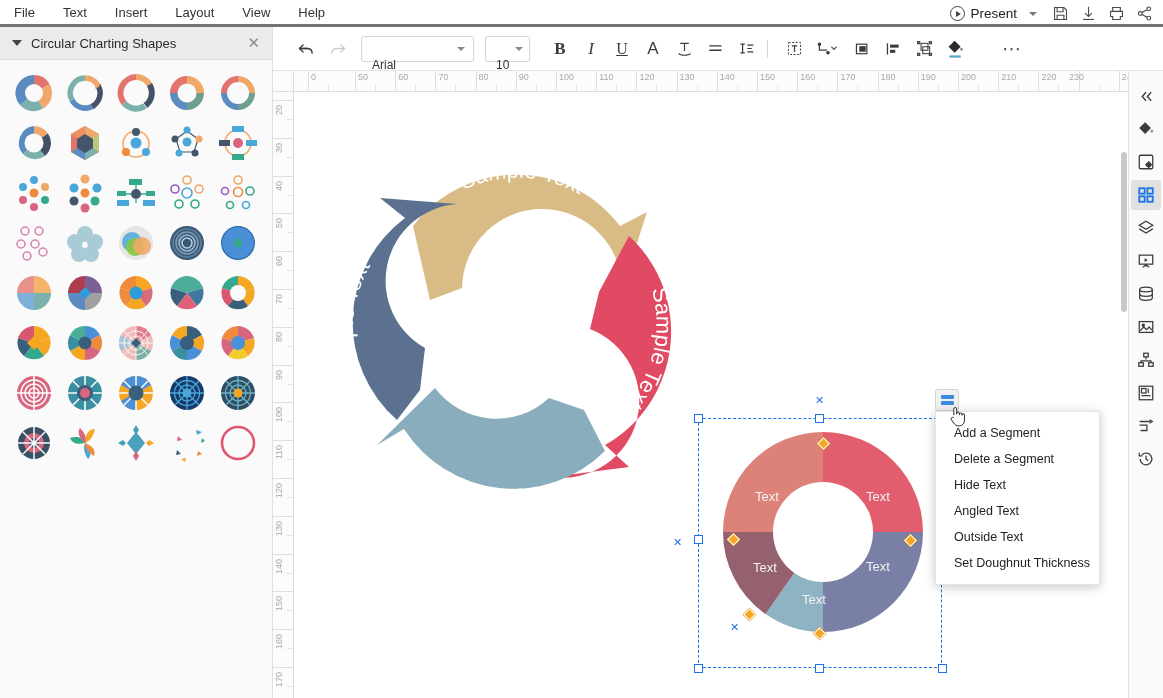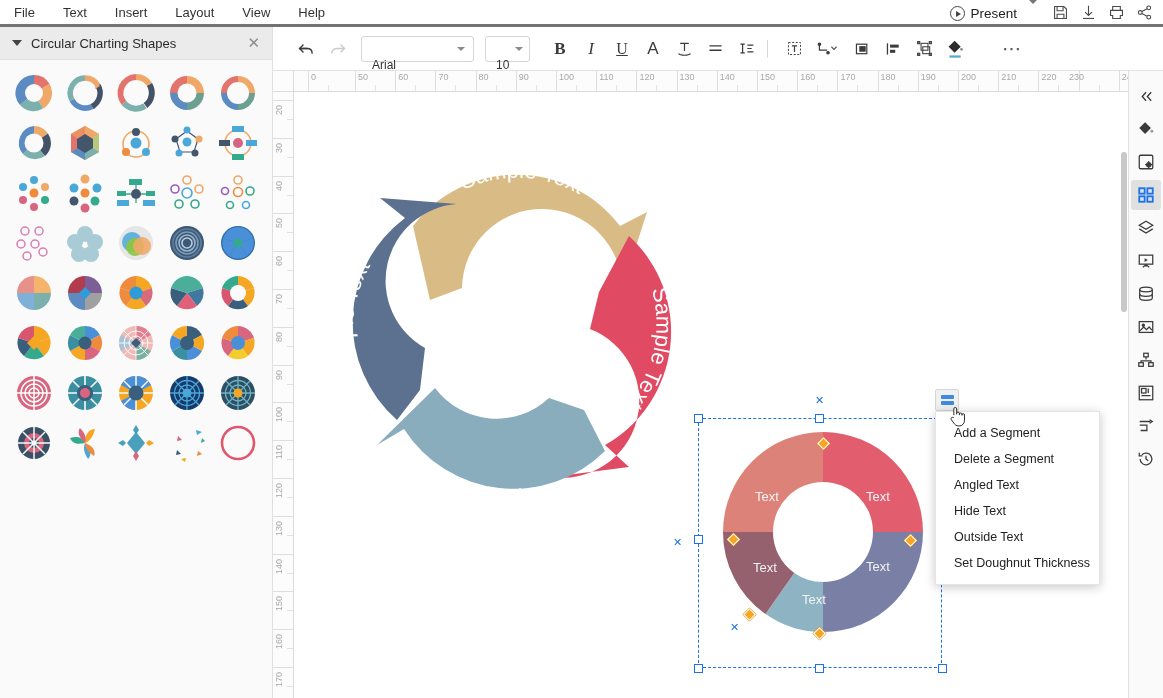"Present" .menubar-right { align-items: none -> center }
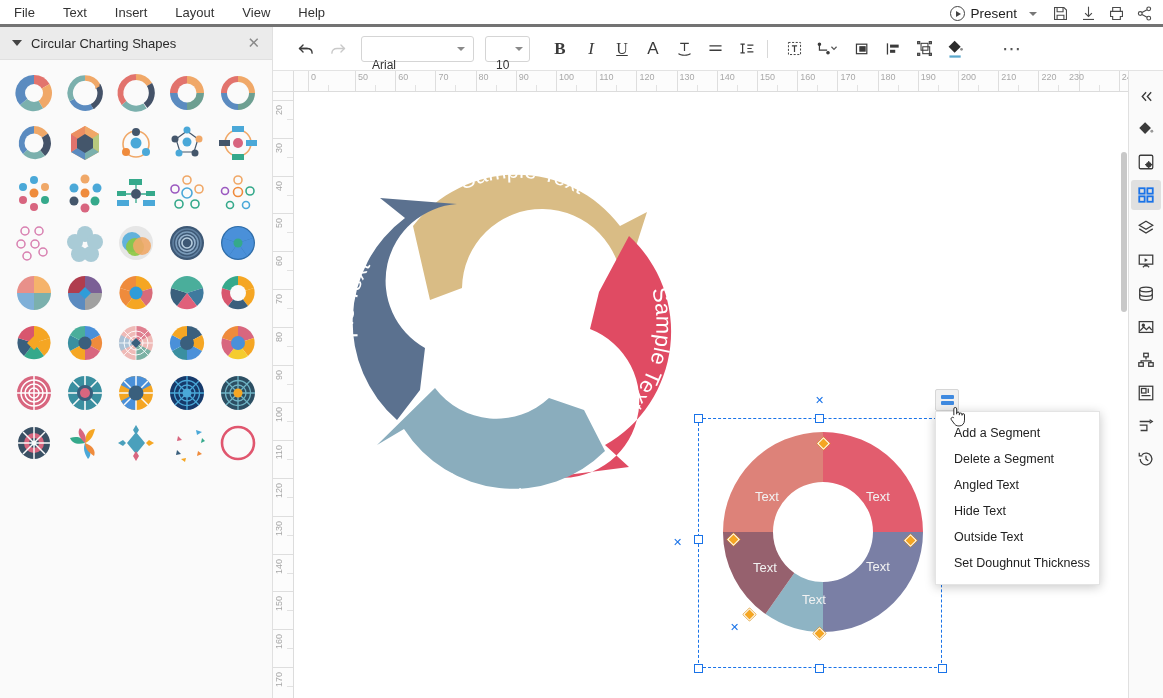"Angled Text" div.ctx-item { order: before "Hide Text" -> after "Hide Text" }
